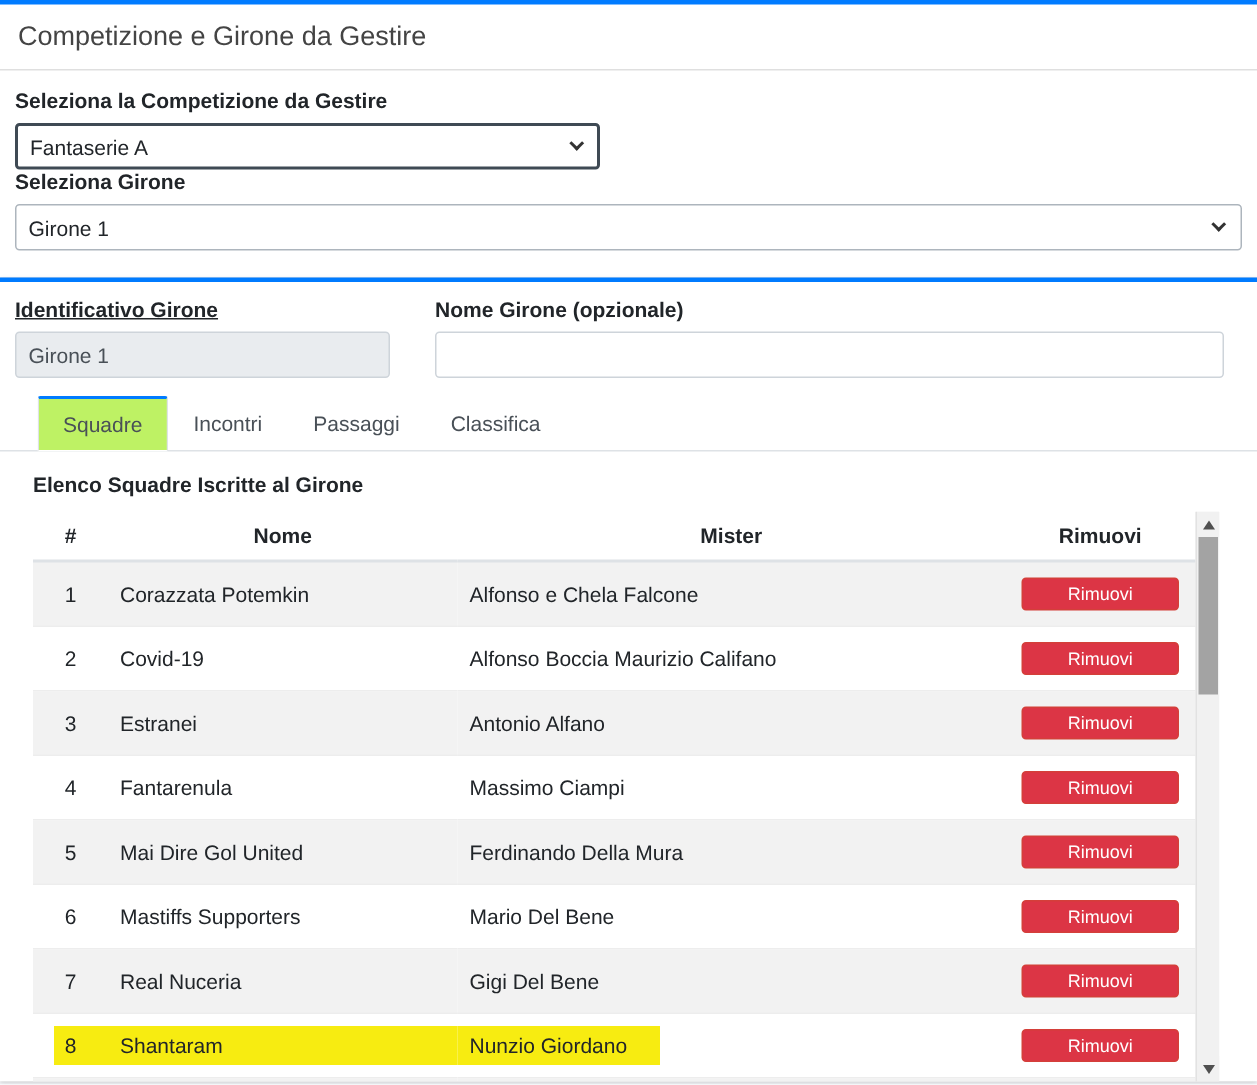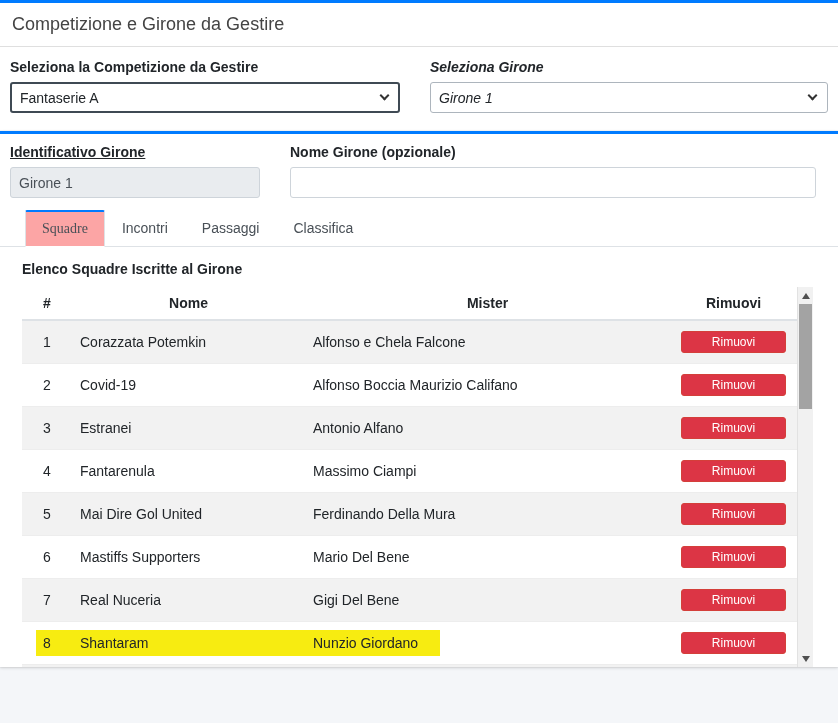"Seleziona la Competizione da Gestire" .form-row { flex-direction: none -> column }
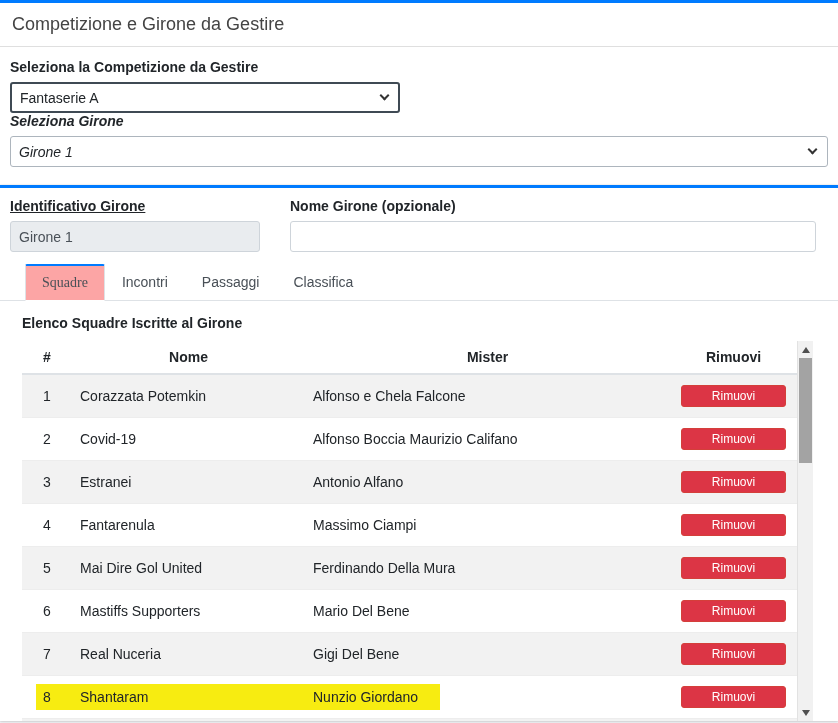"Seleziona Girone" .col-girone { font-style: italic -> none }
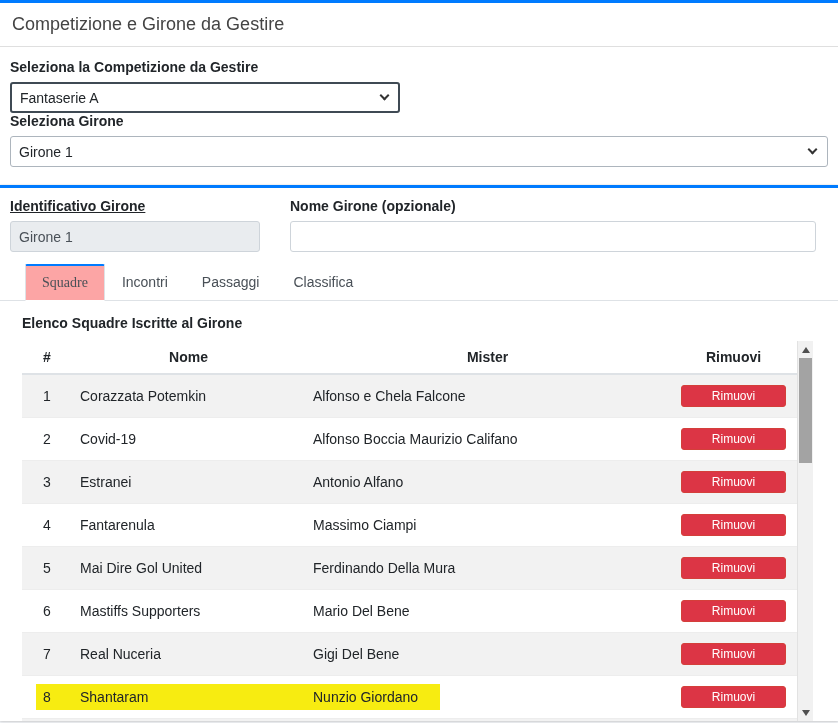"Squadre" .tab.active { background: #fca5a5 -> #bef264; font-family: Liberation Serif, serif -> none }
